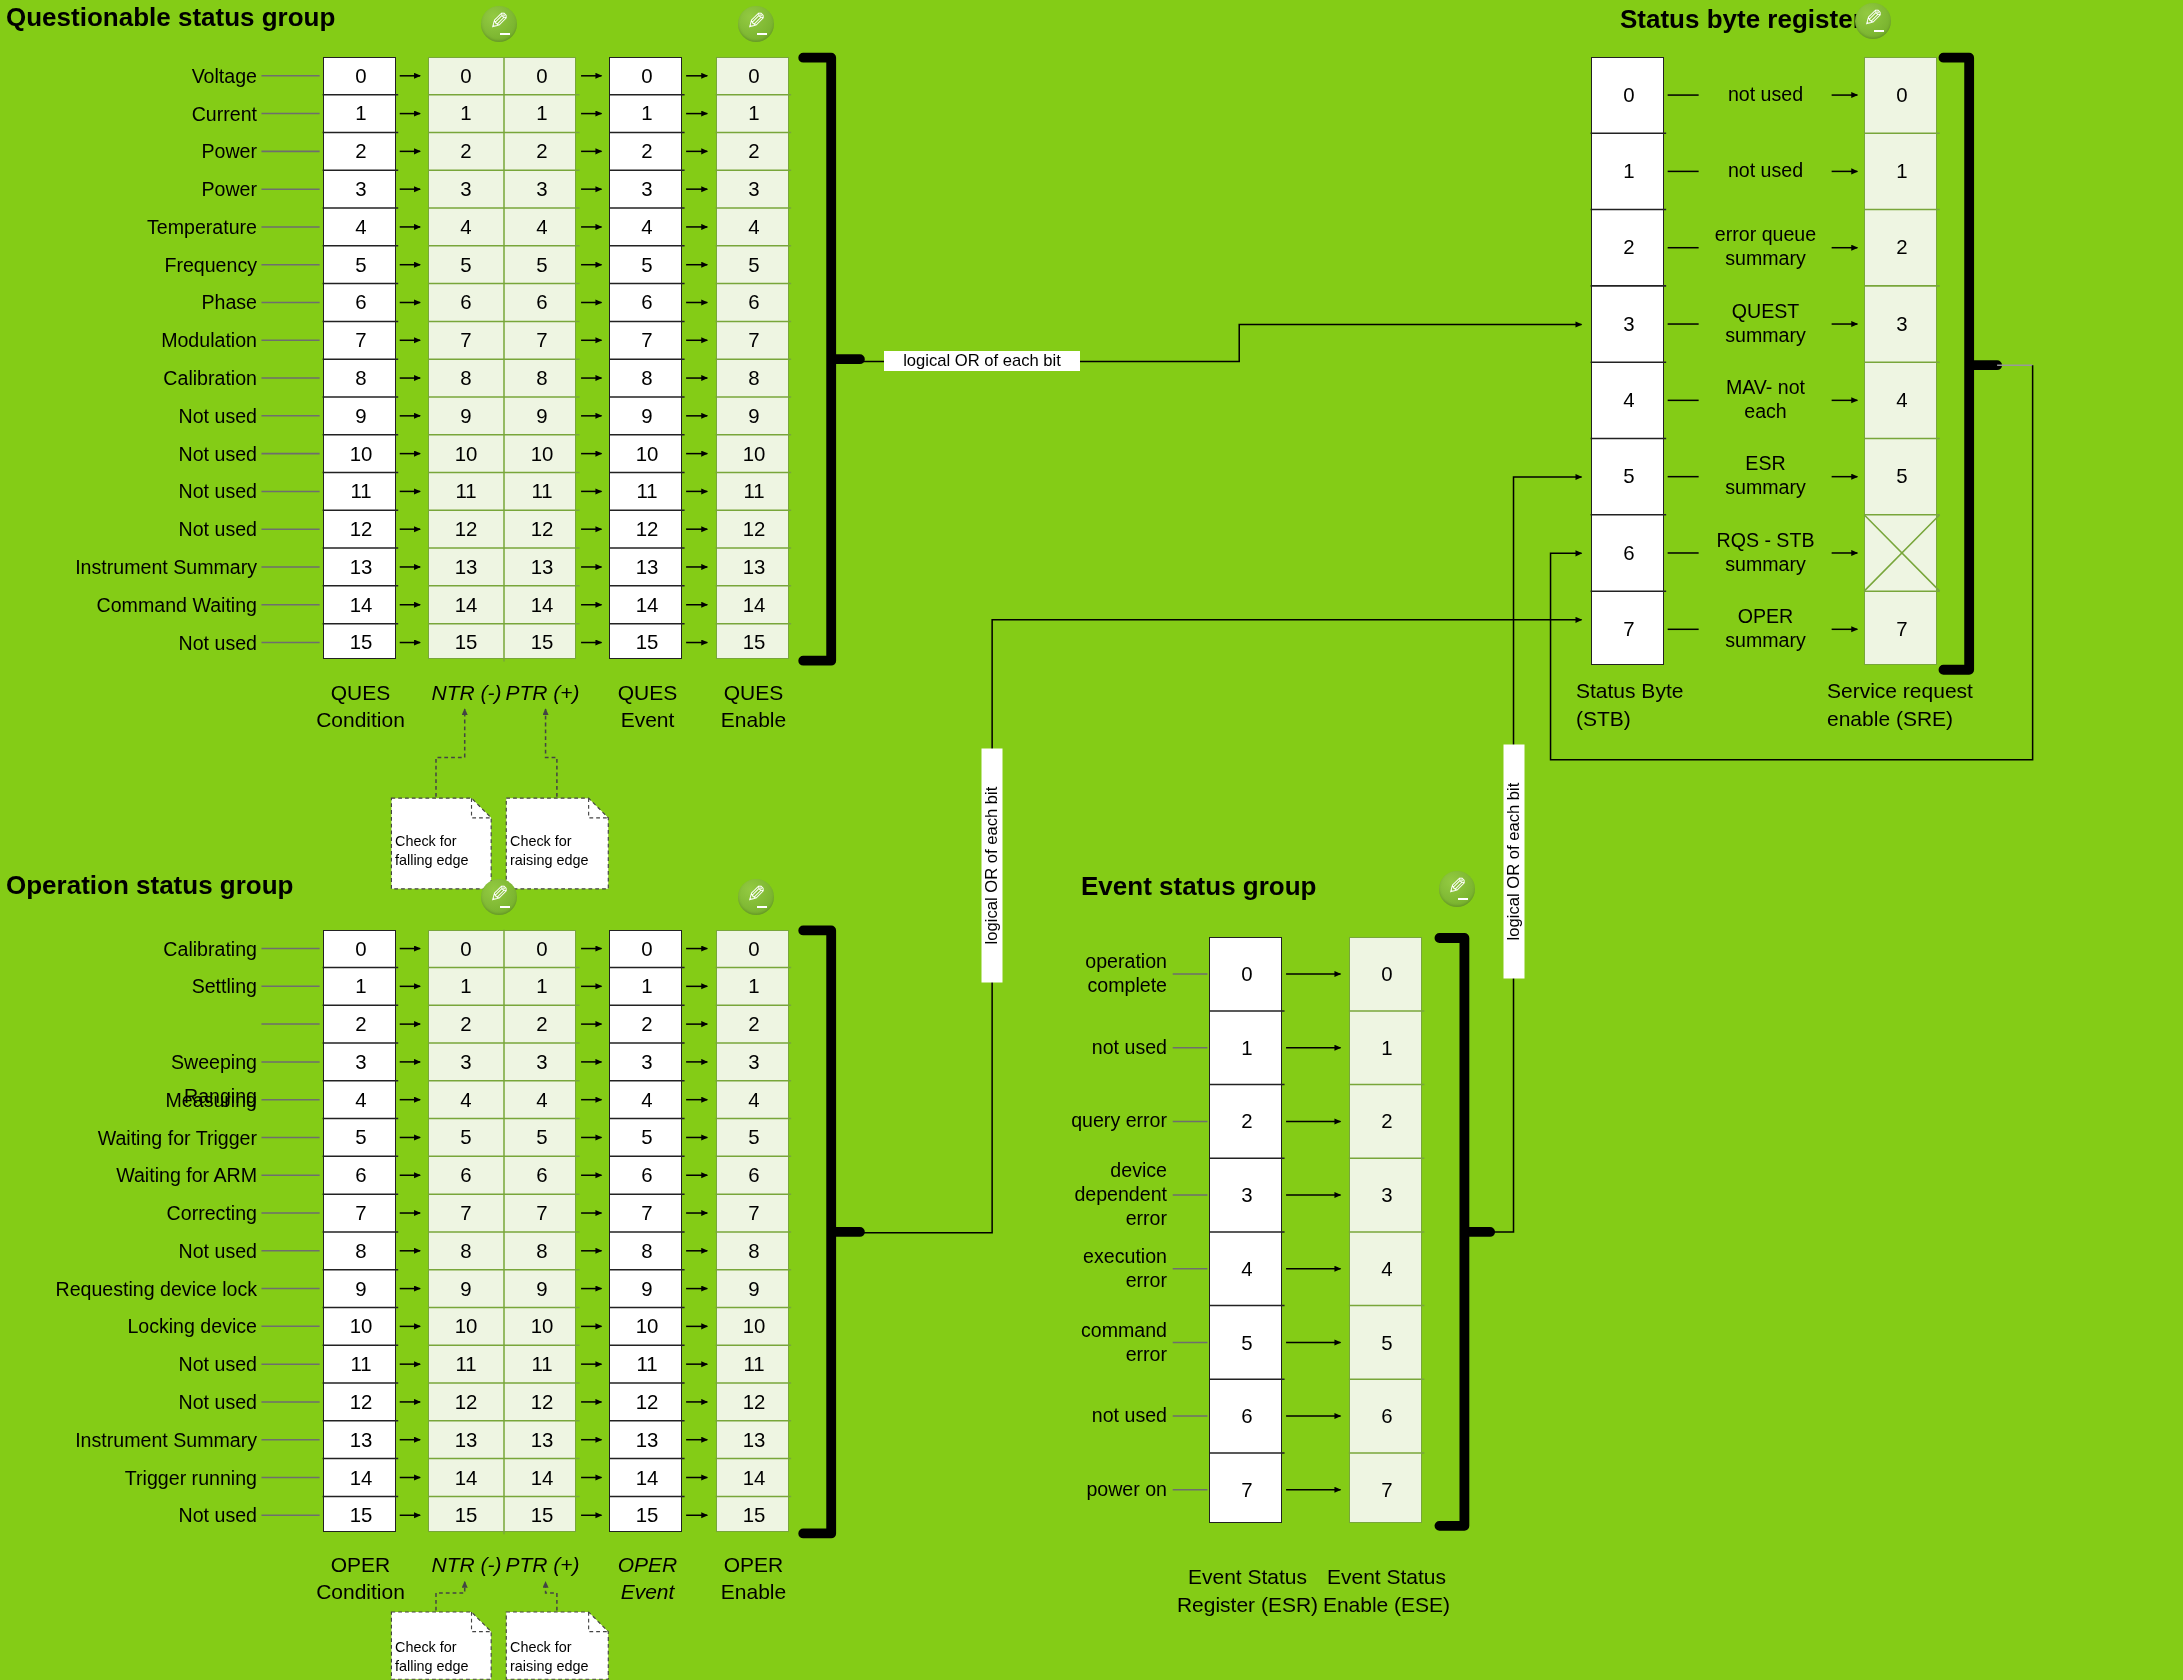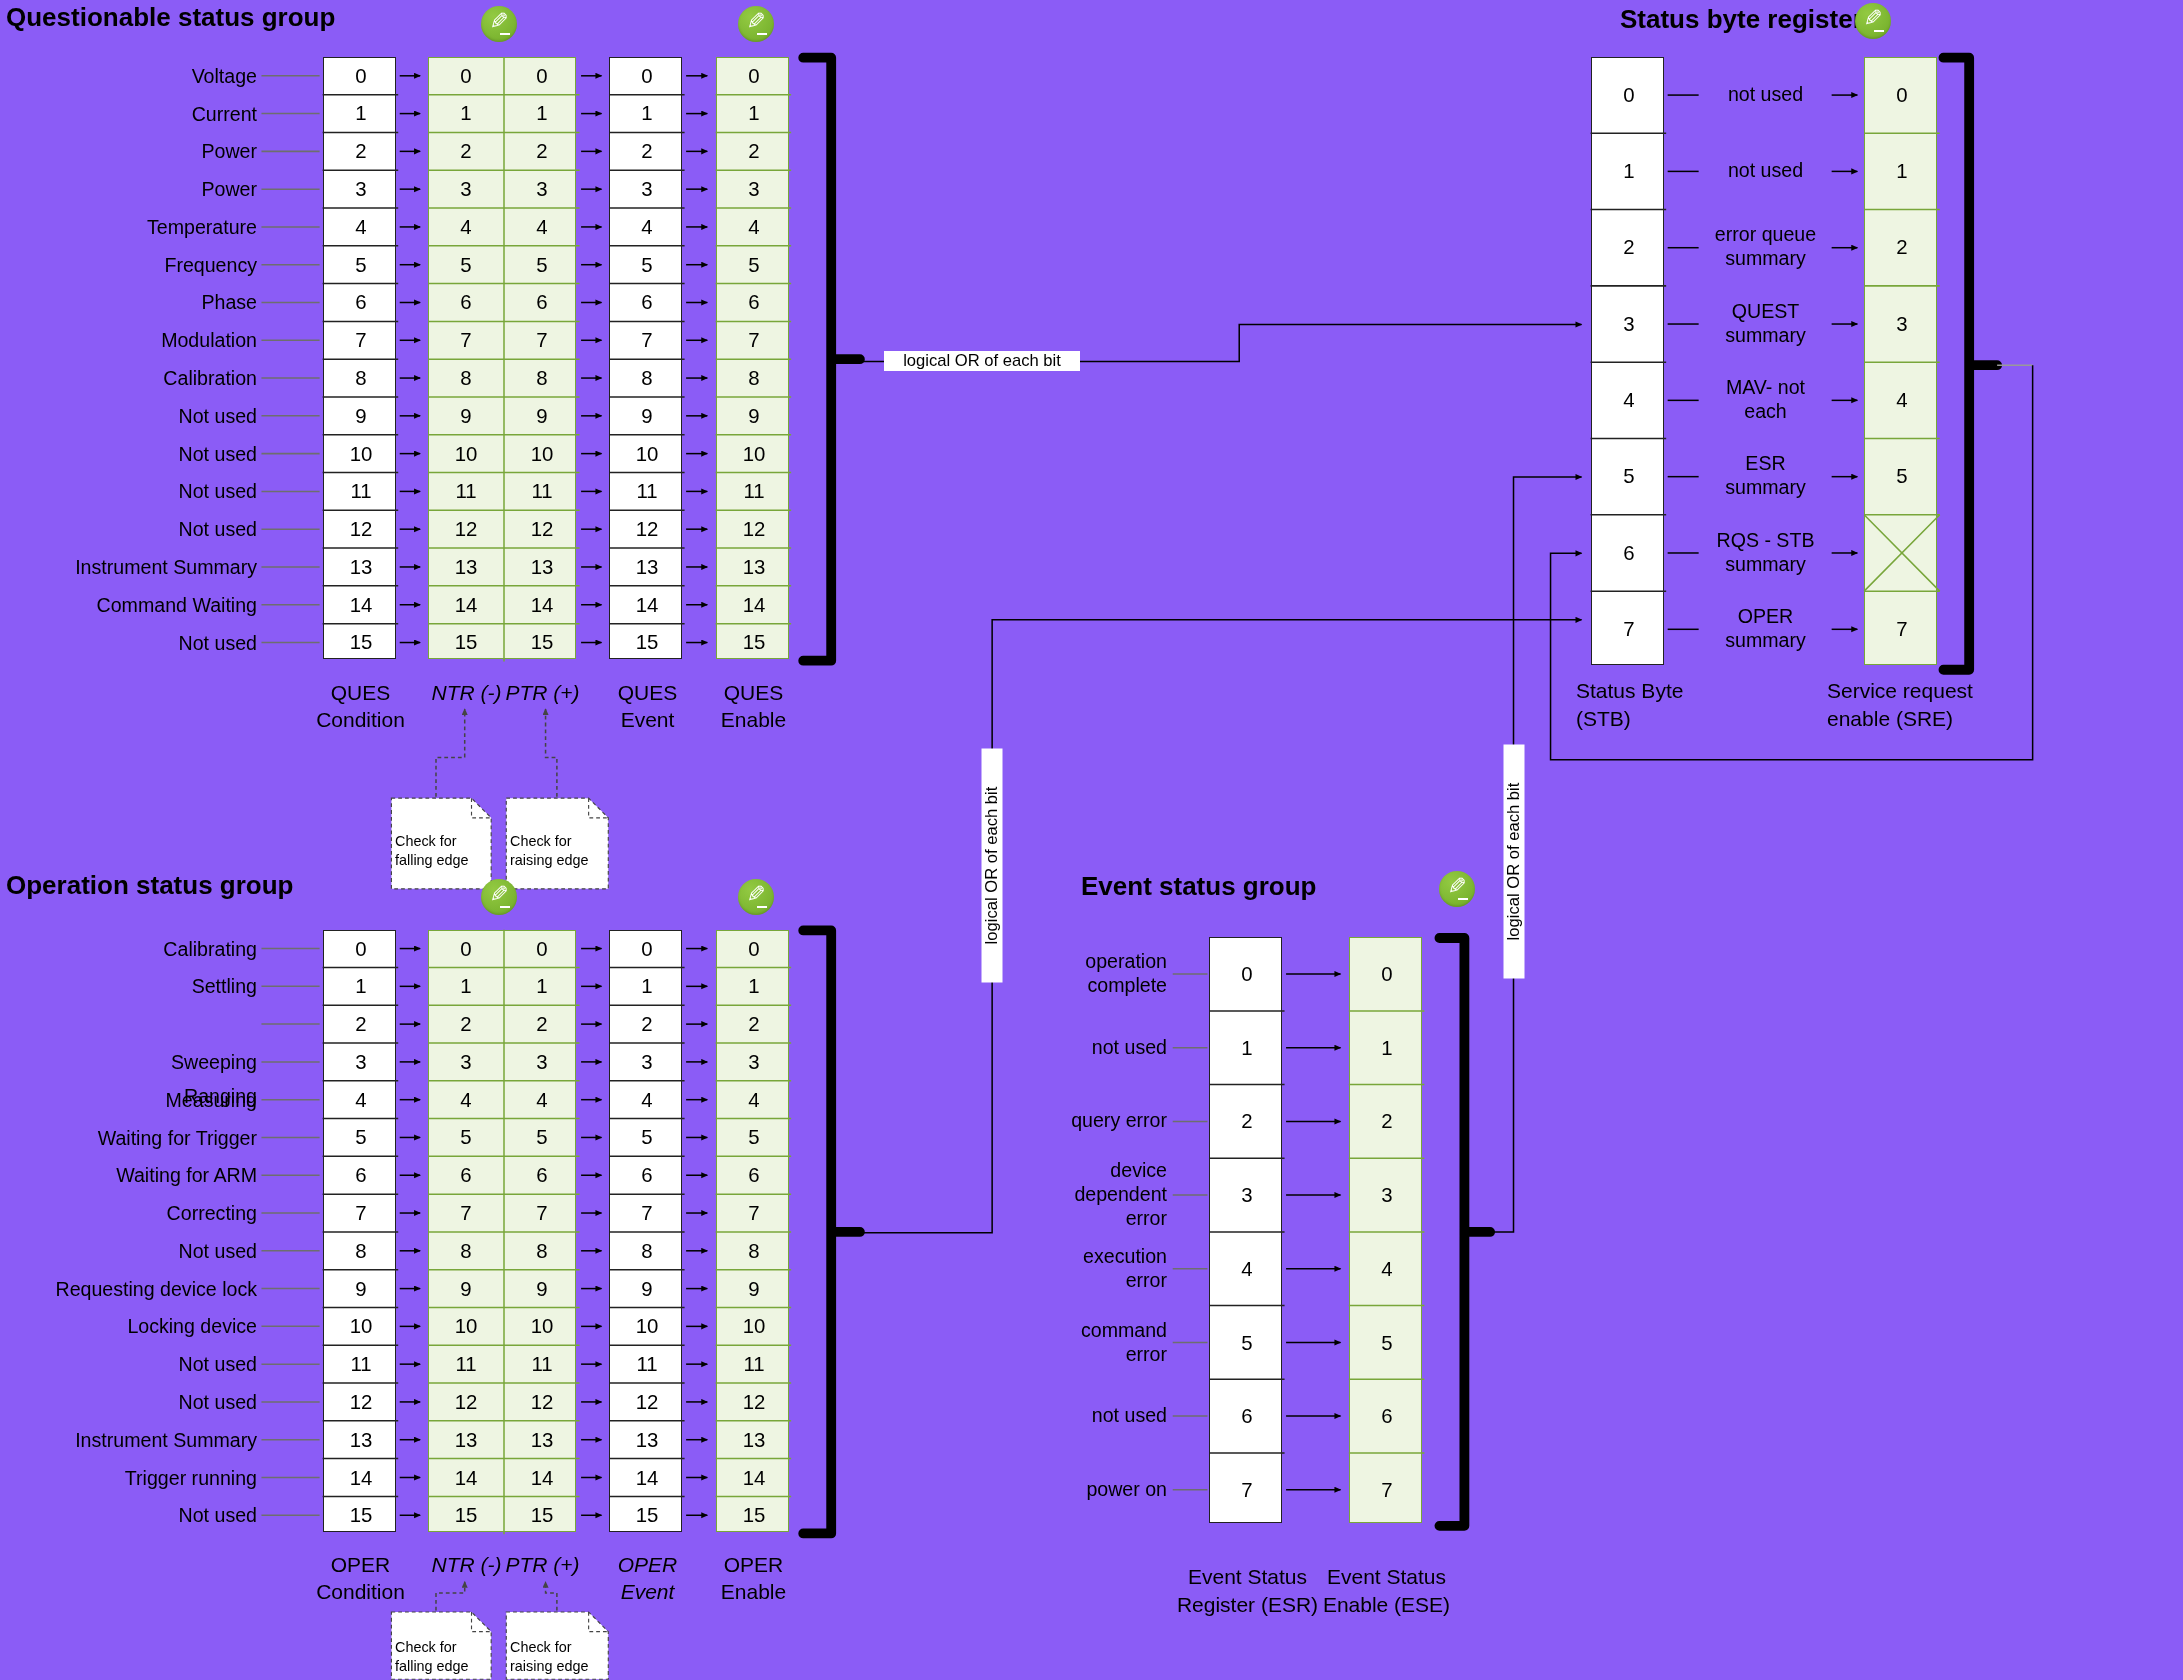"Questionable status group" #stage { background: #8b5cf6 -> #84cc16 }
